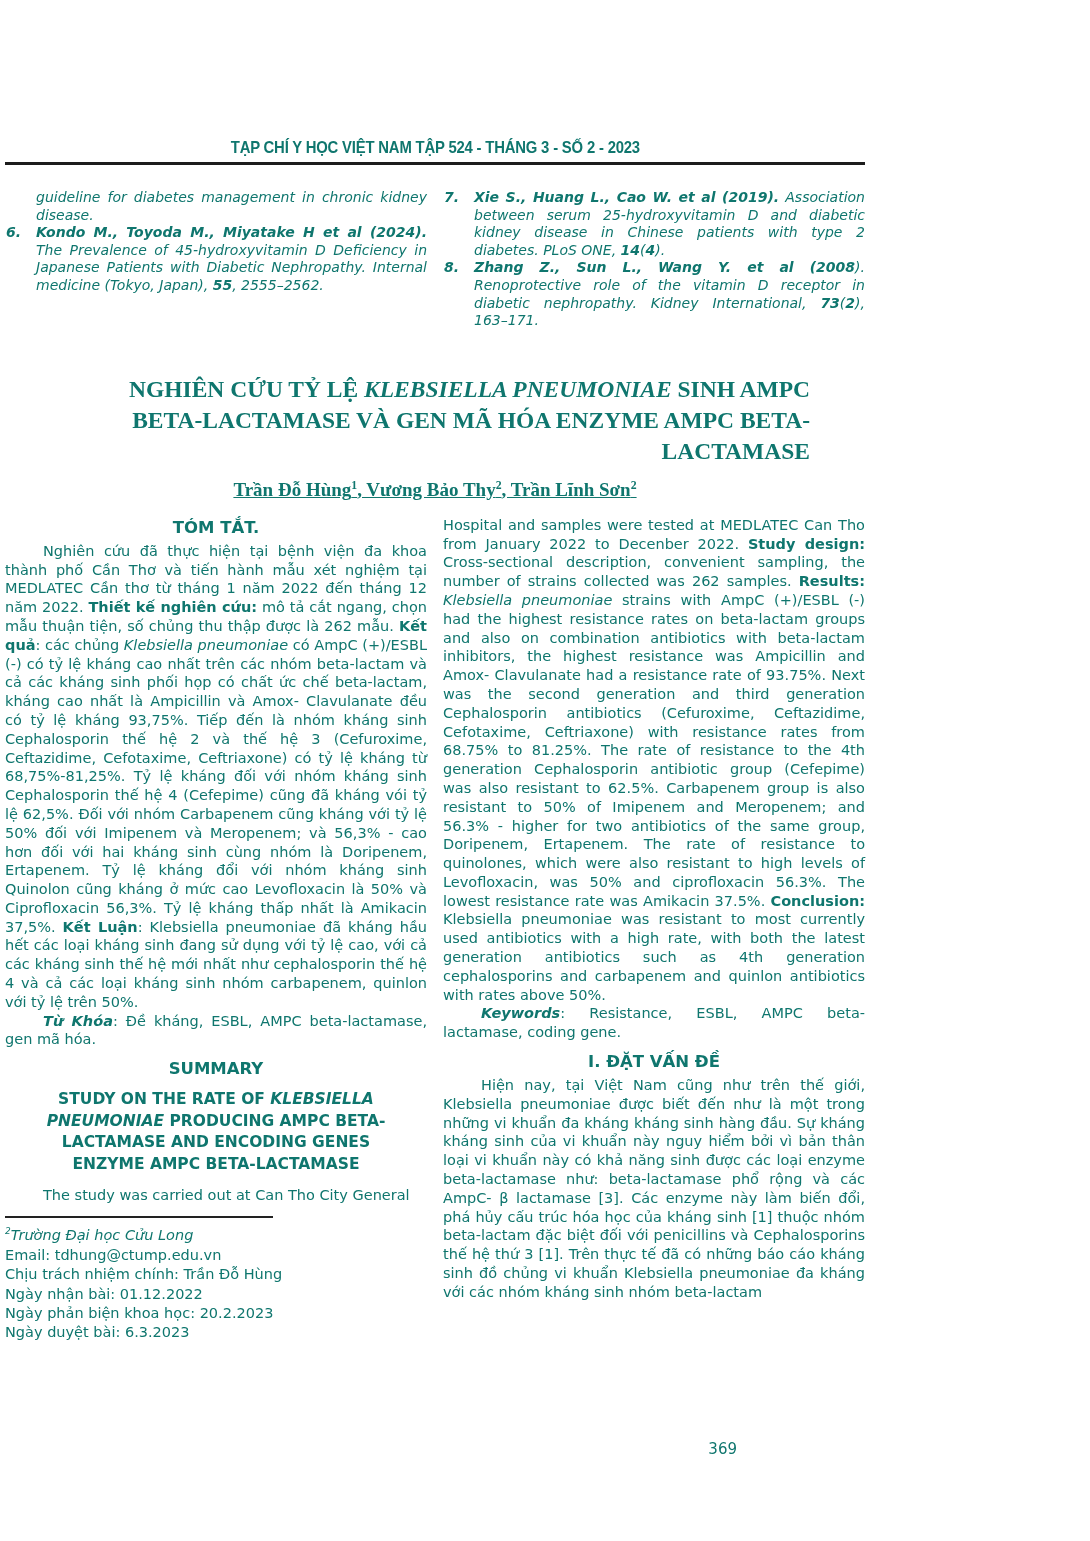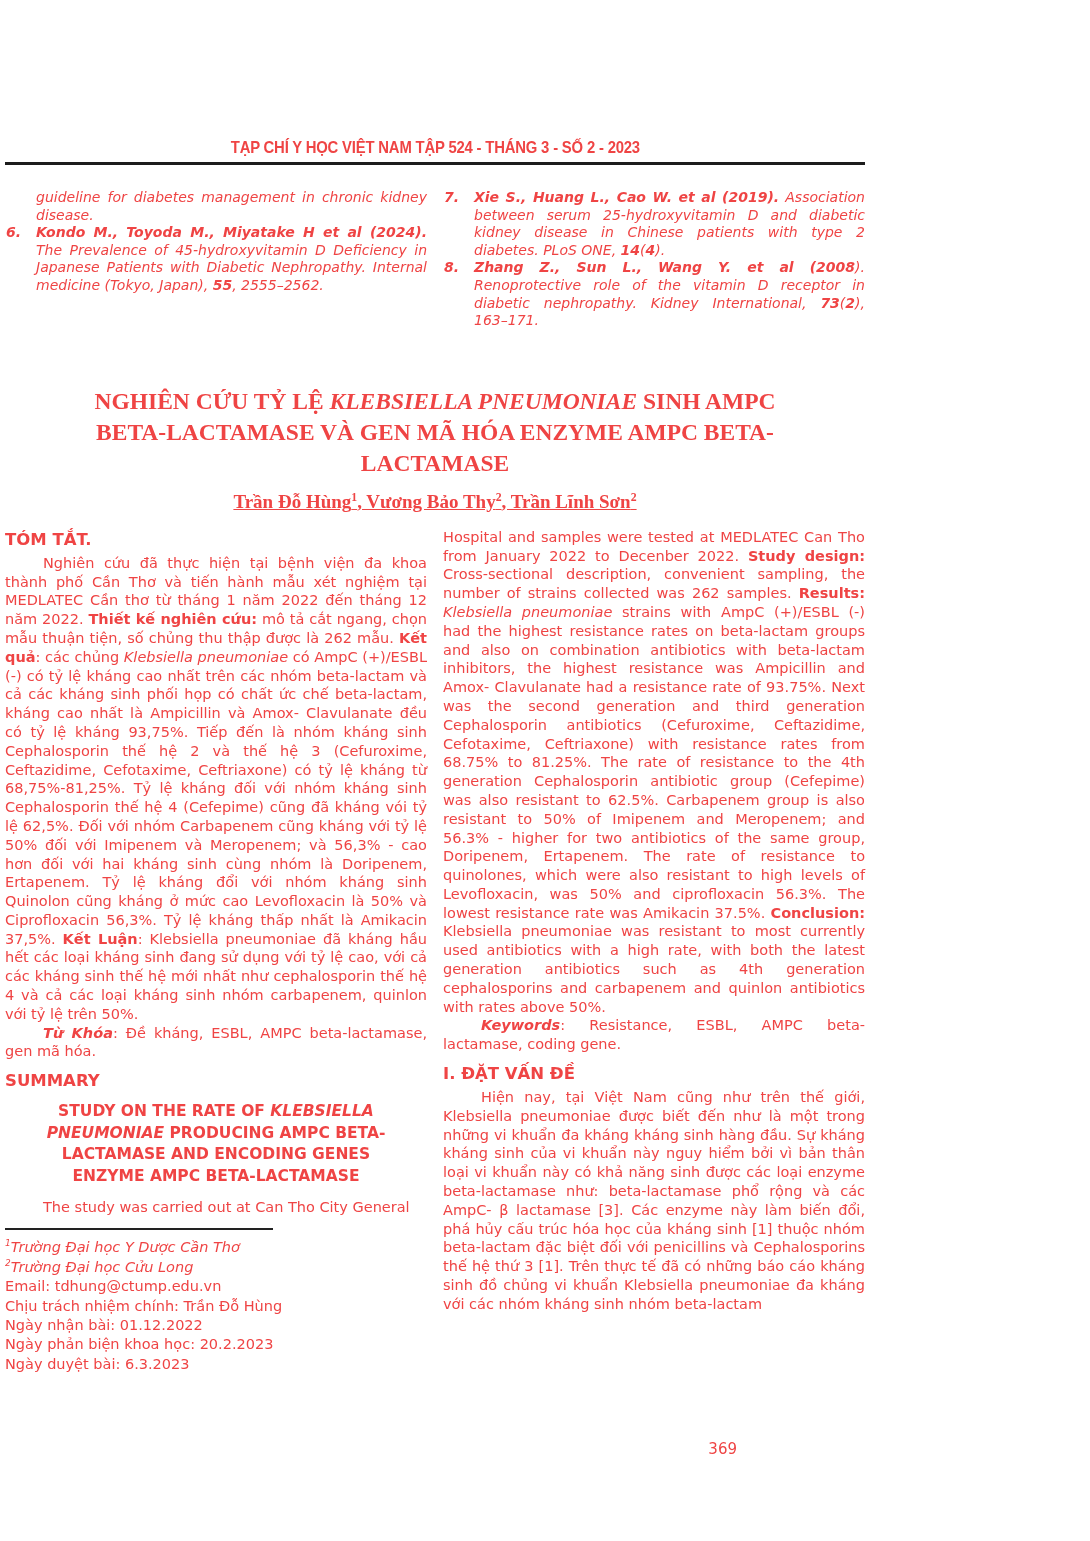"TẠP CHÍ Y HỌC VIỆT" .page { color: #ef4444 -> #0f766e }
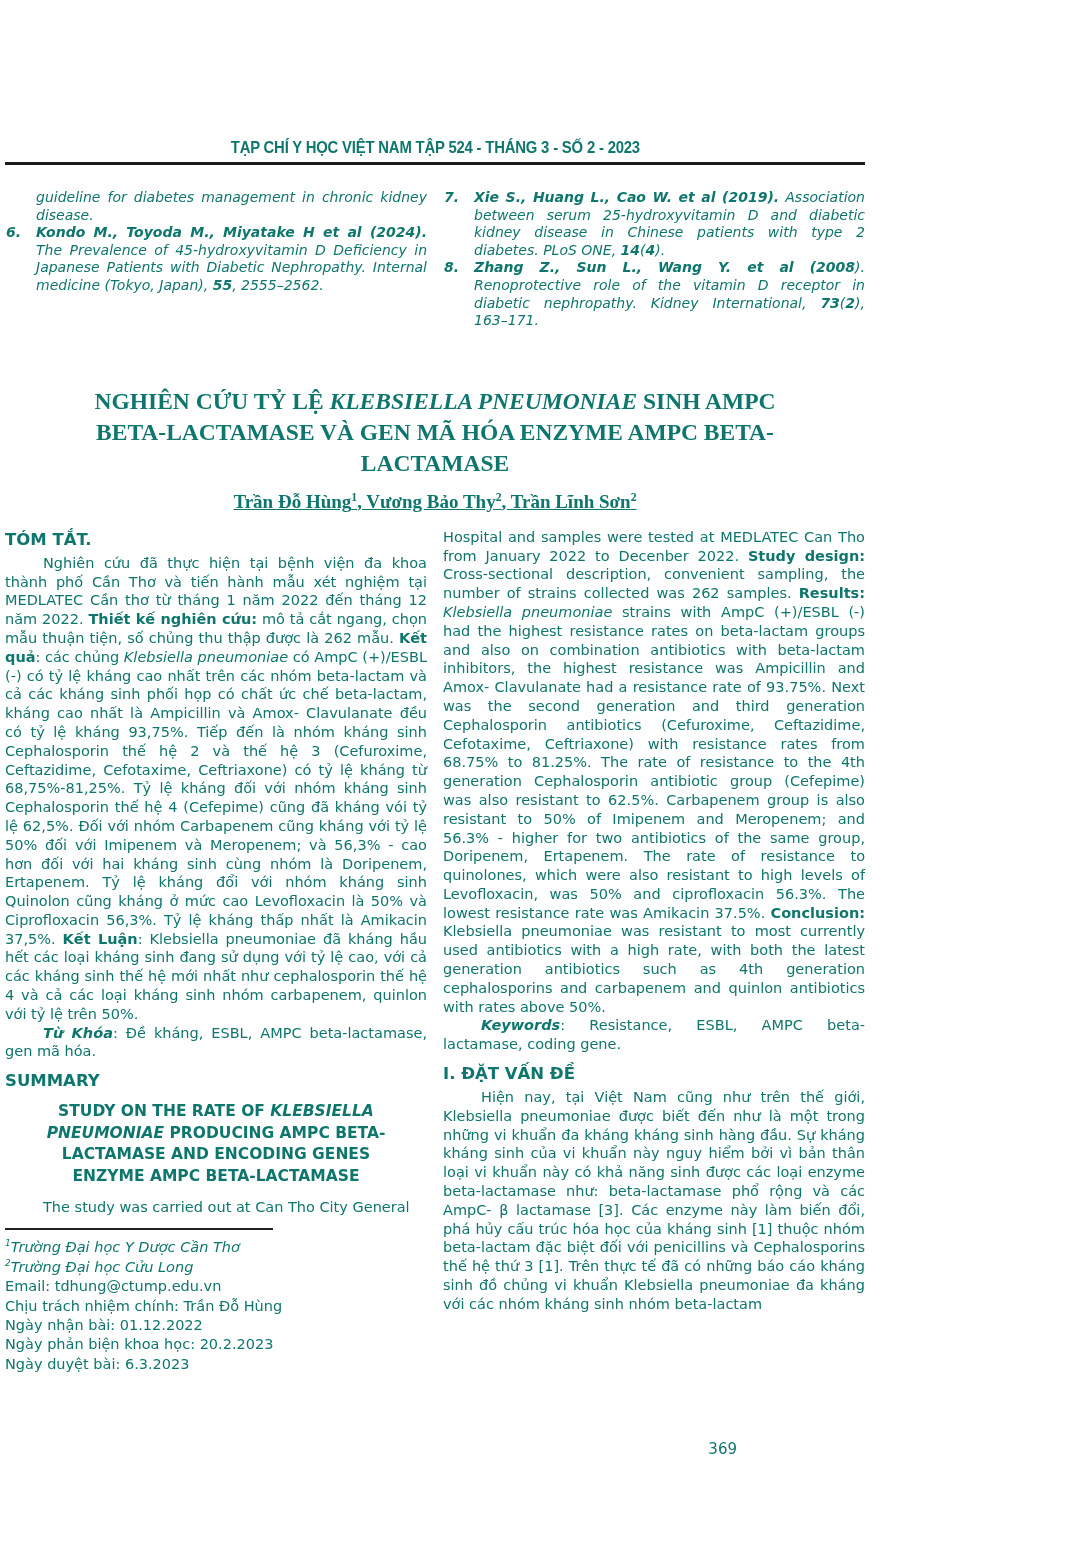"NGHIÊN CỨU TỶ LỆ KLEBSIELLA" .article-title { margin: 56px auto 0 auto -> 44px auto 0 auto; text-align: center -> right }
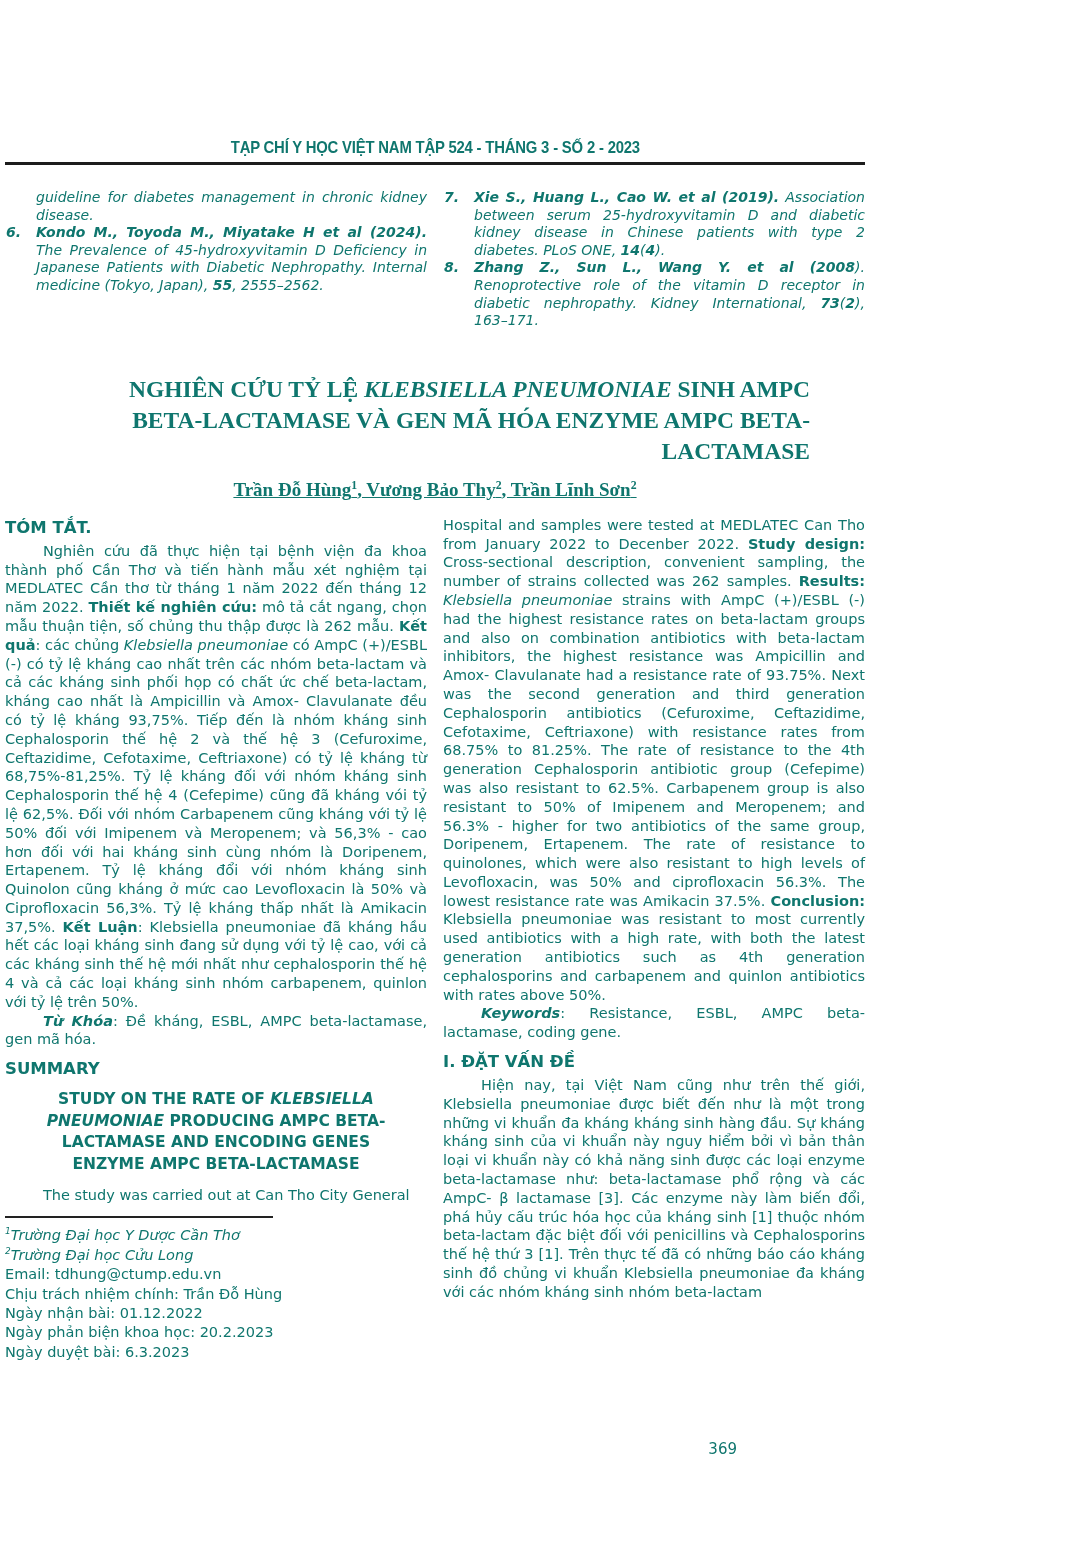"TÓM TẮT." .blk-heading { text-align: left -> center }
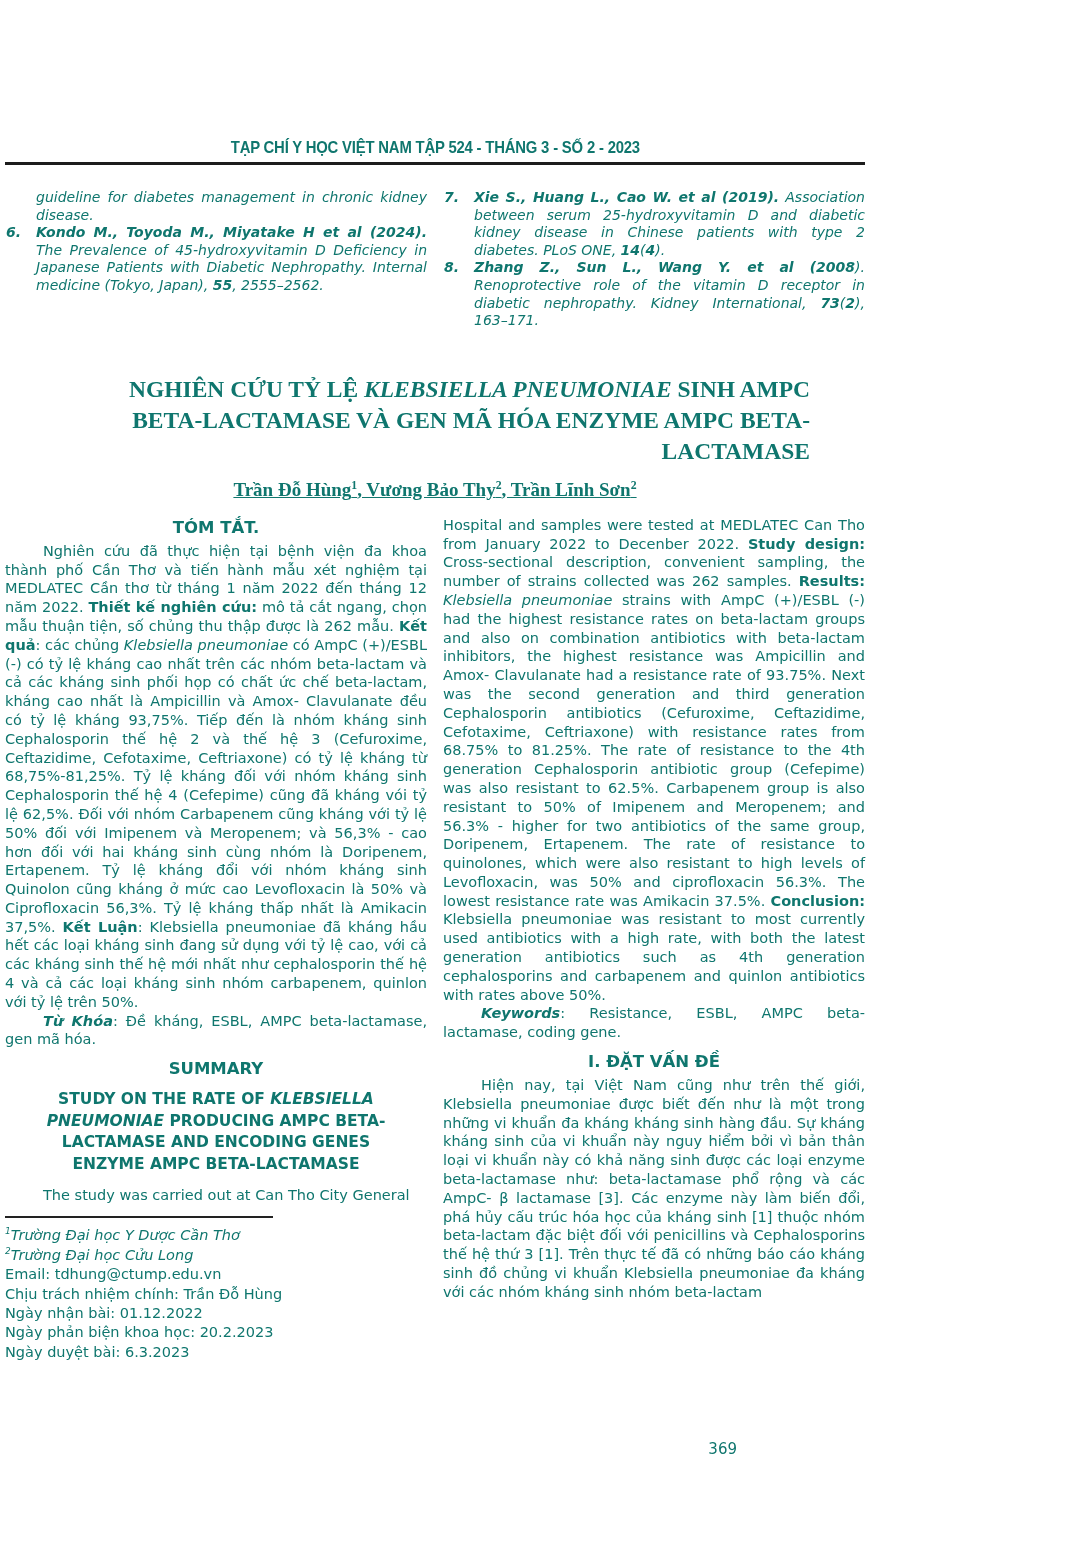"1Trường Đại học Y Dược" div.footnote-line { html: <div><sup>1</sup><span>Trường Đại học Y Dược Cần Thơ</span></div> -> none }
